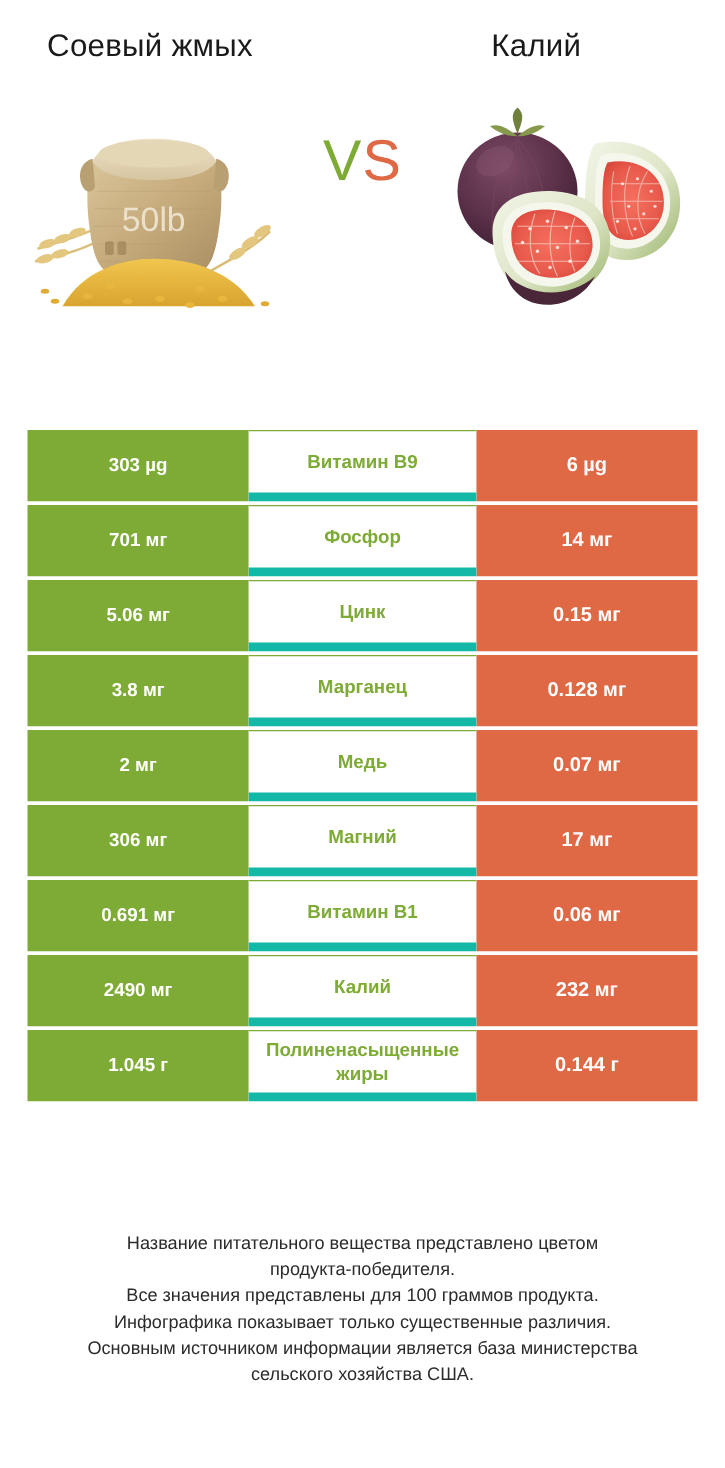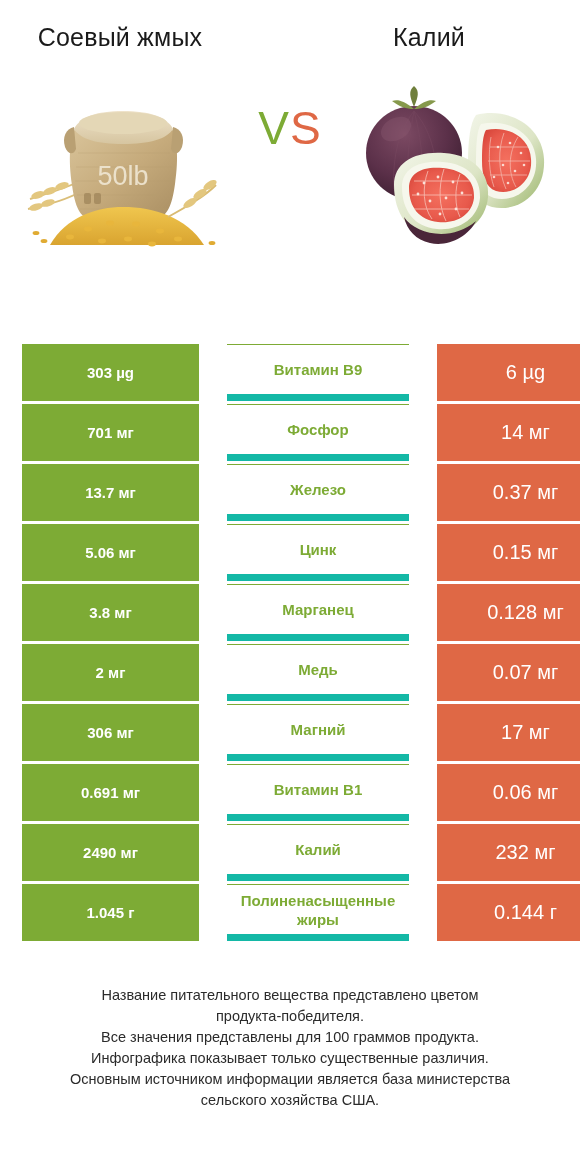"303 µg" .row { gap: 28px -> none }
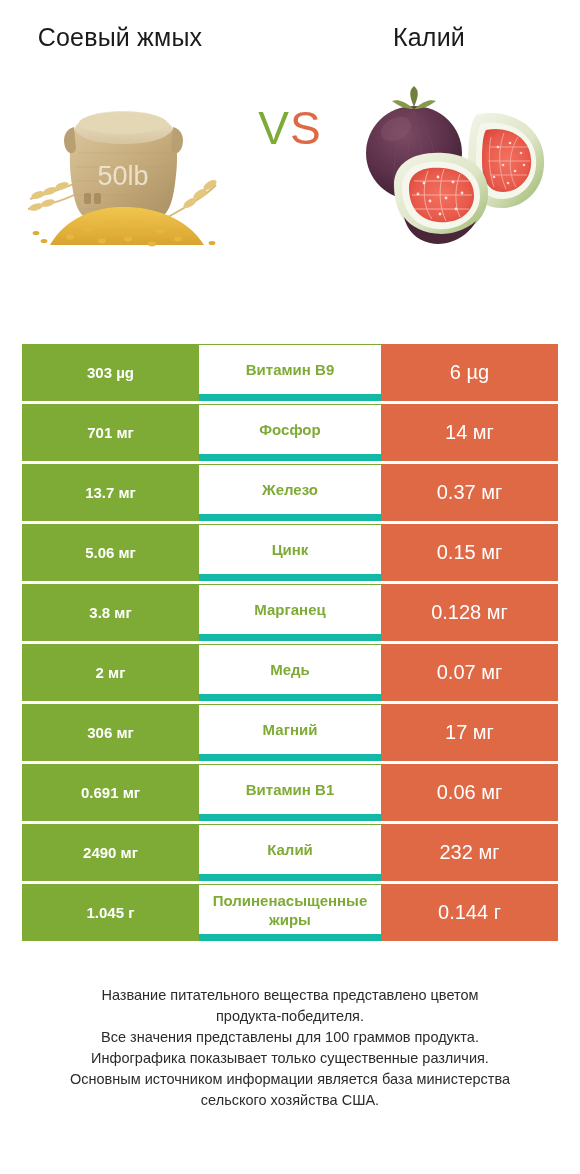"6 µg" .cell-right { font-size: 20px -> 16px; font-weight: 400 -> 700 }
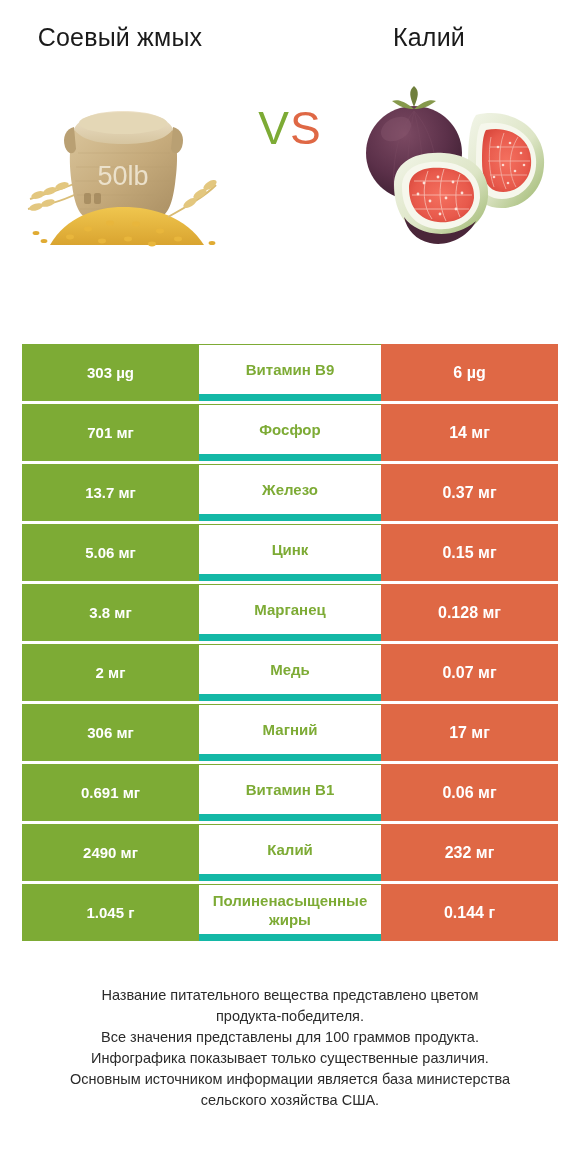"13.7 мг" div.row { html: <div> <div>13.7 мг</div> <div>Железо</div> <div>0.37 мг</div> </div> -> none }
